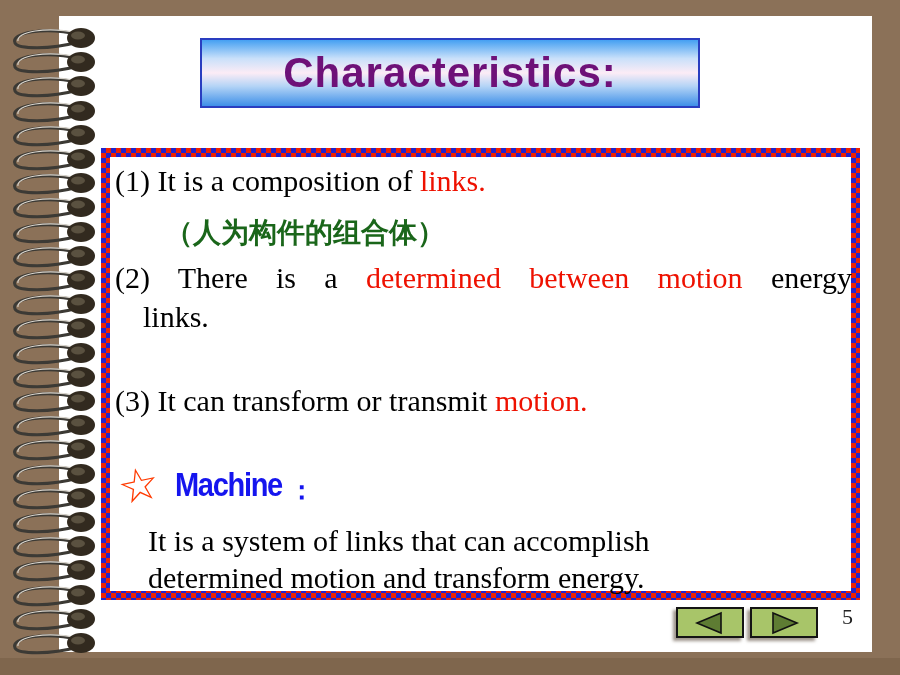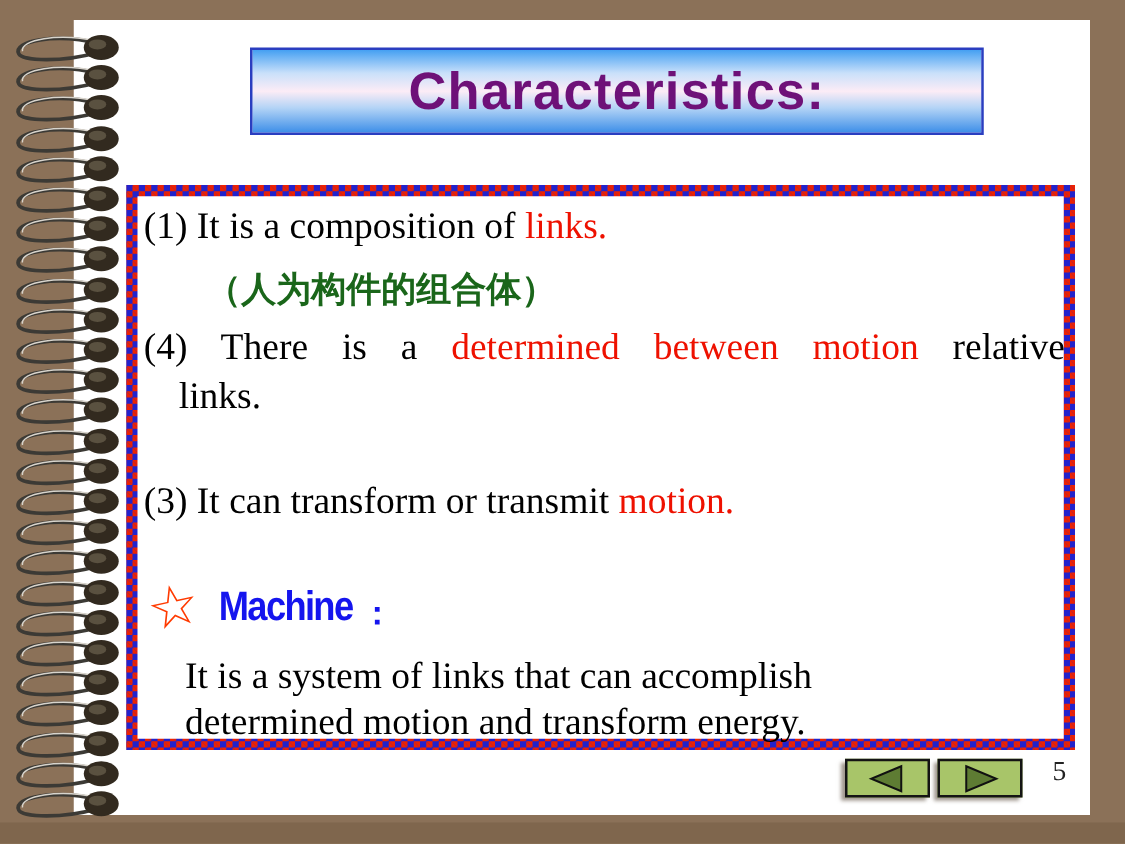"Characteristics:" .banner { width: 587px -> 500px }
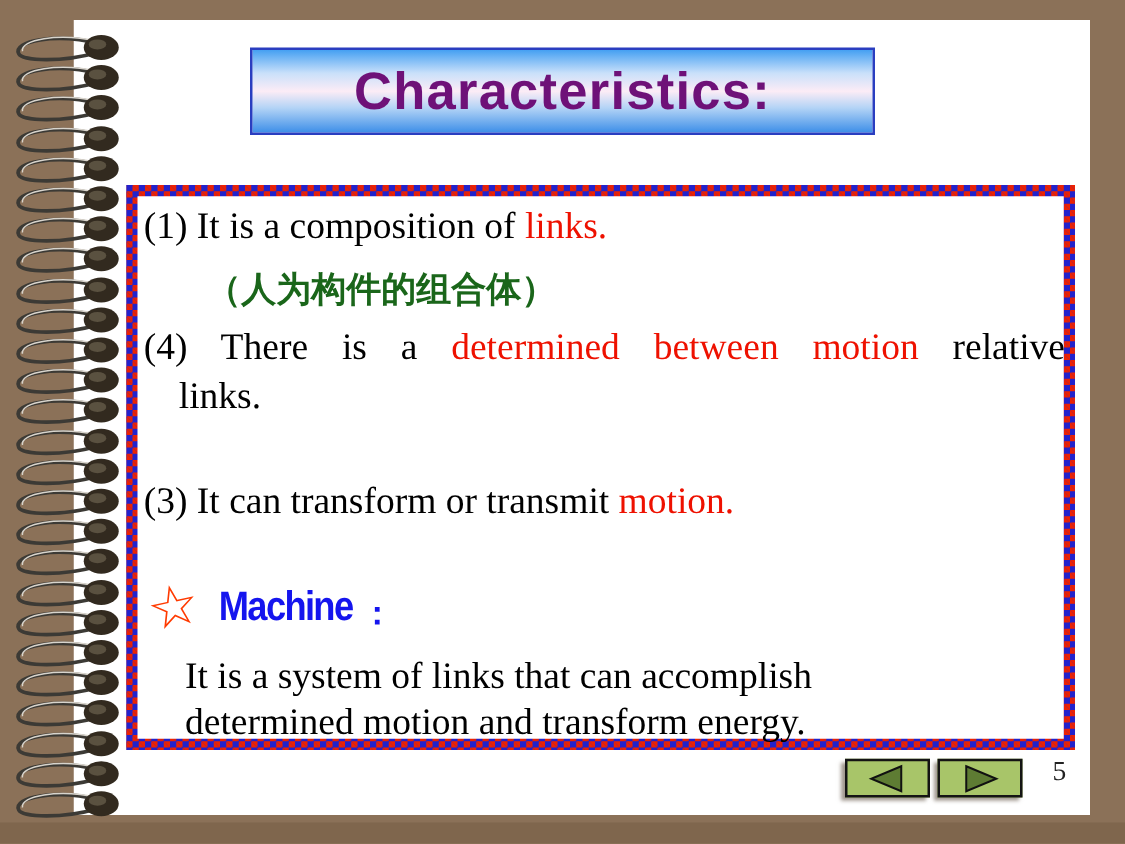"(4) There is a" span { text: 4 -> 2 }
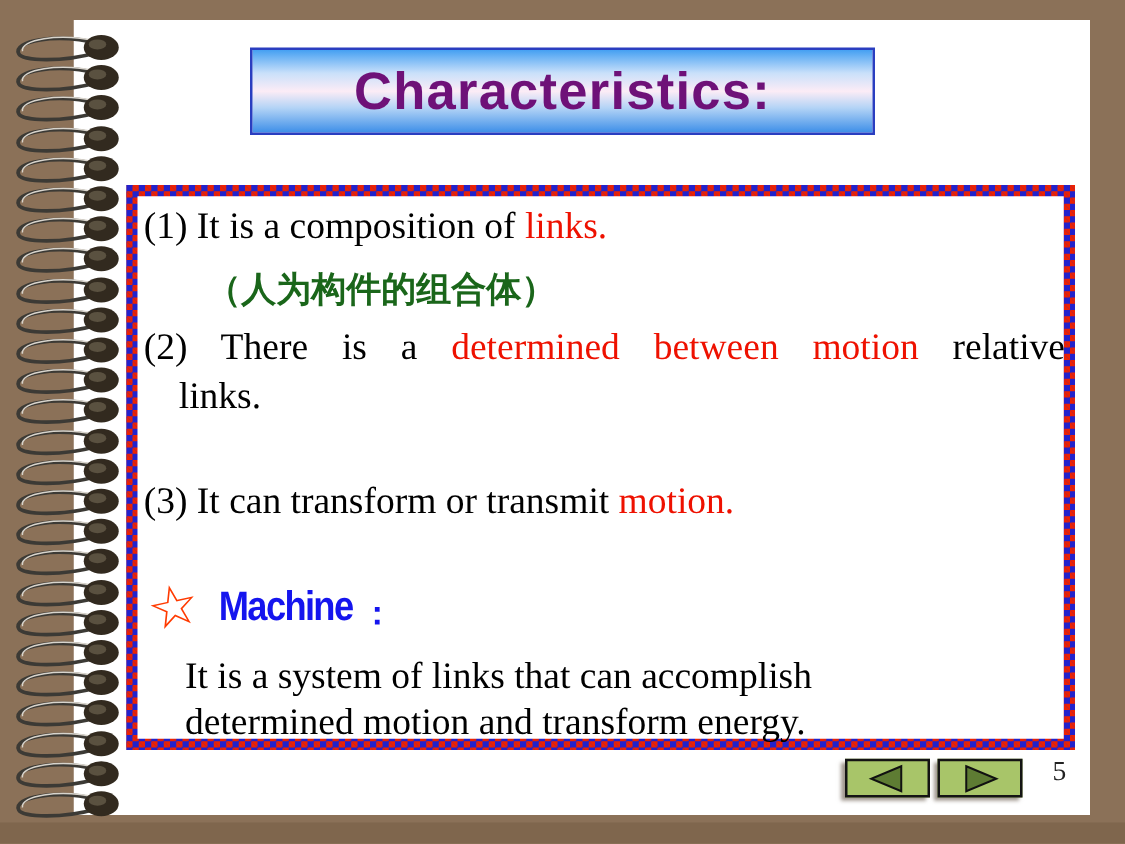"relative" span { text: relative -> energy }
